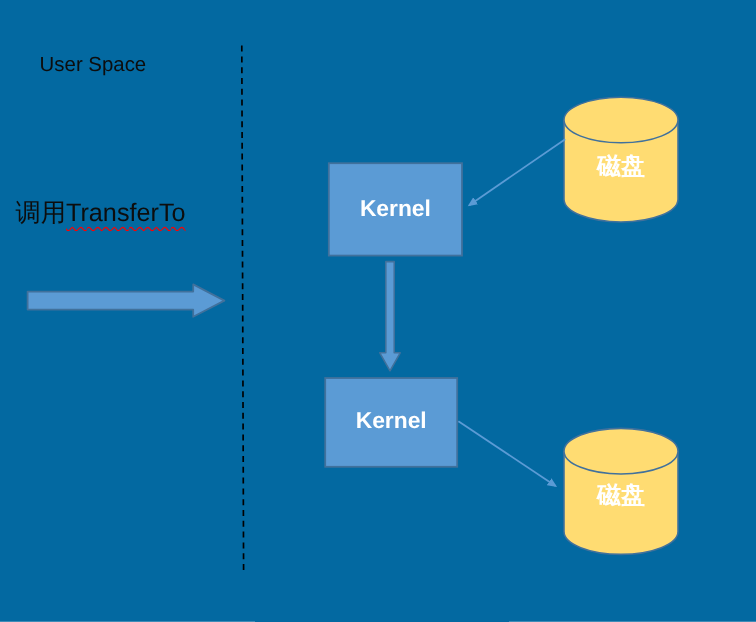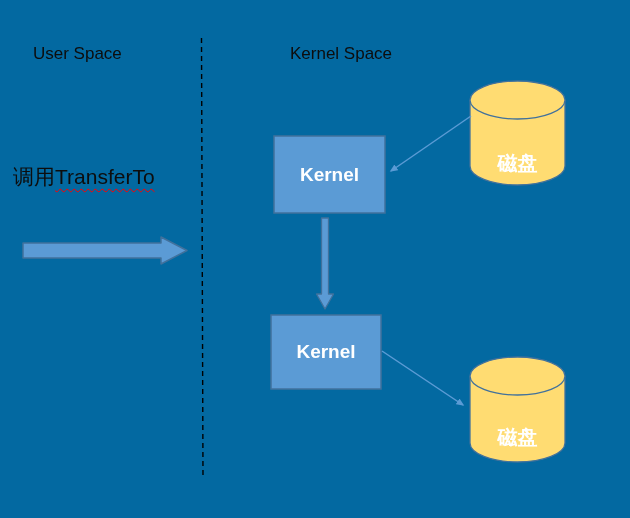"Kernel Space" div.label { html: <div>Kernel Space</div> -> none }
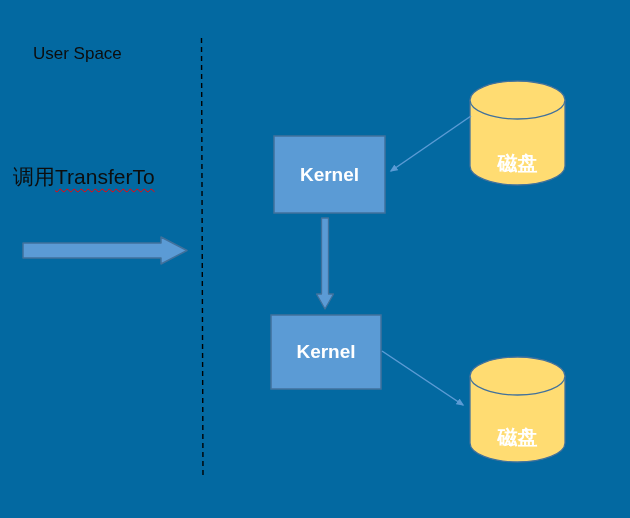"磁盘" .disk-label { margin-top: 25px -> none }
